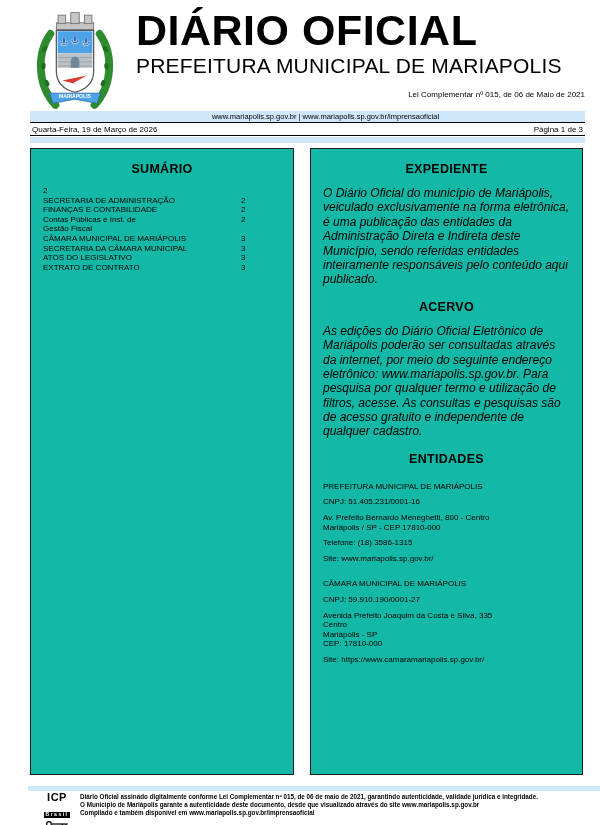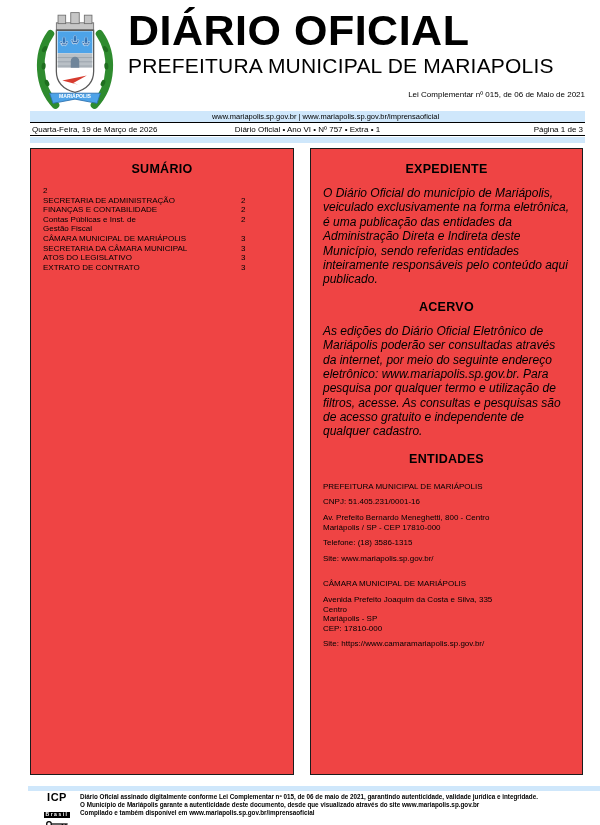"DIÁRIO OFICIAL" .masthead { left: 128px -> 136px }
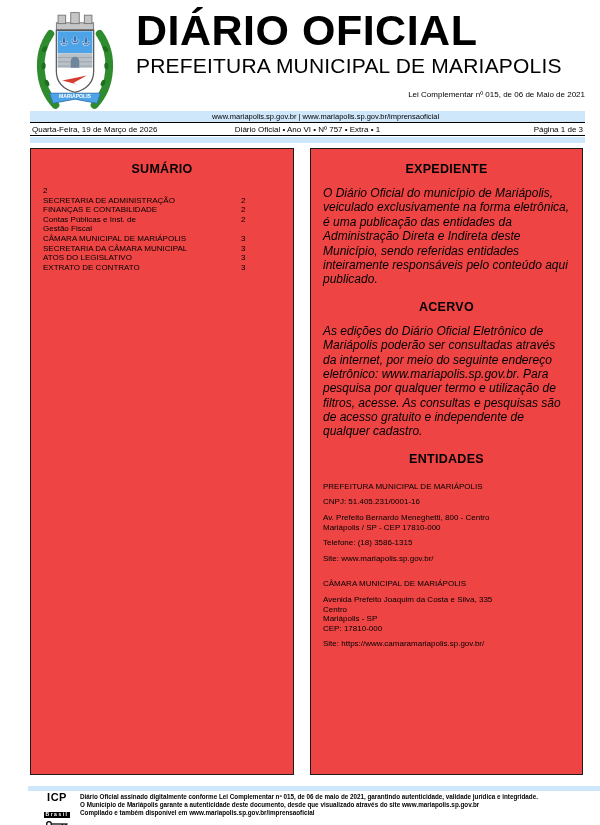"Diário Oficial • Ano VI" span.cell { html: <span>Diário Oficial • Ano VI • Nº 757 • Extra • 1</span> -> none }
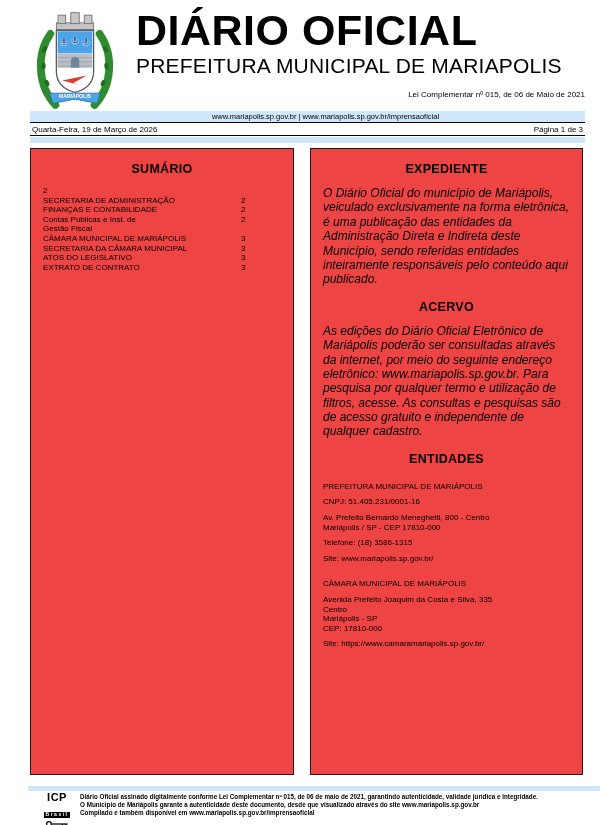"SUMÁRIO" .panel { background: #ef4444 -> #14b8a6 }
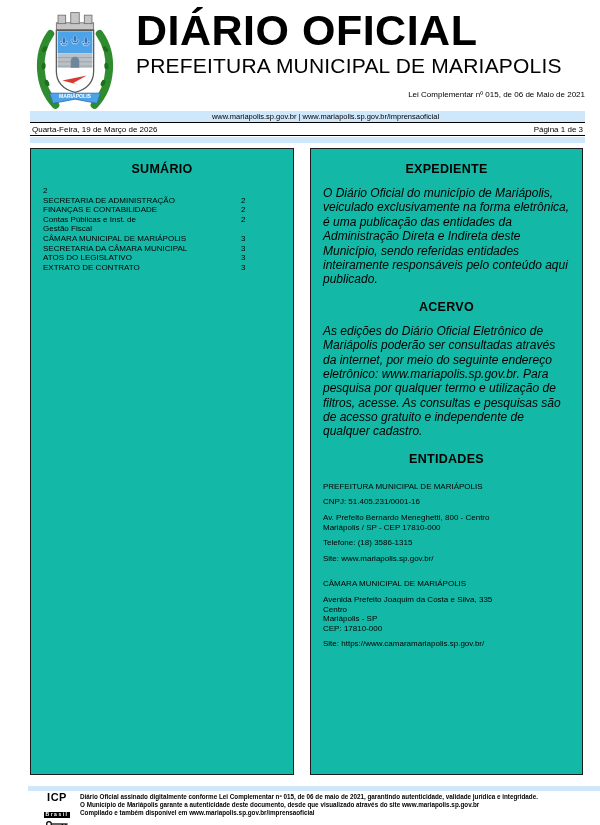"CNPJ: 59.910.190/0001-27" div { html: none -> <div>CNPJ: 59.910.190/0001-27</div> }
